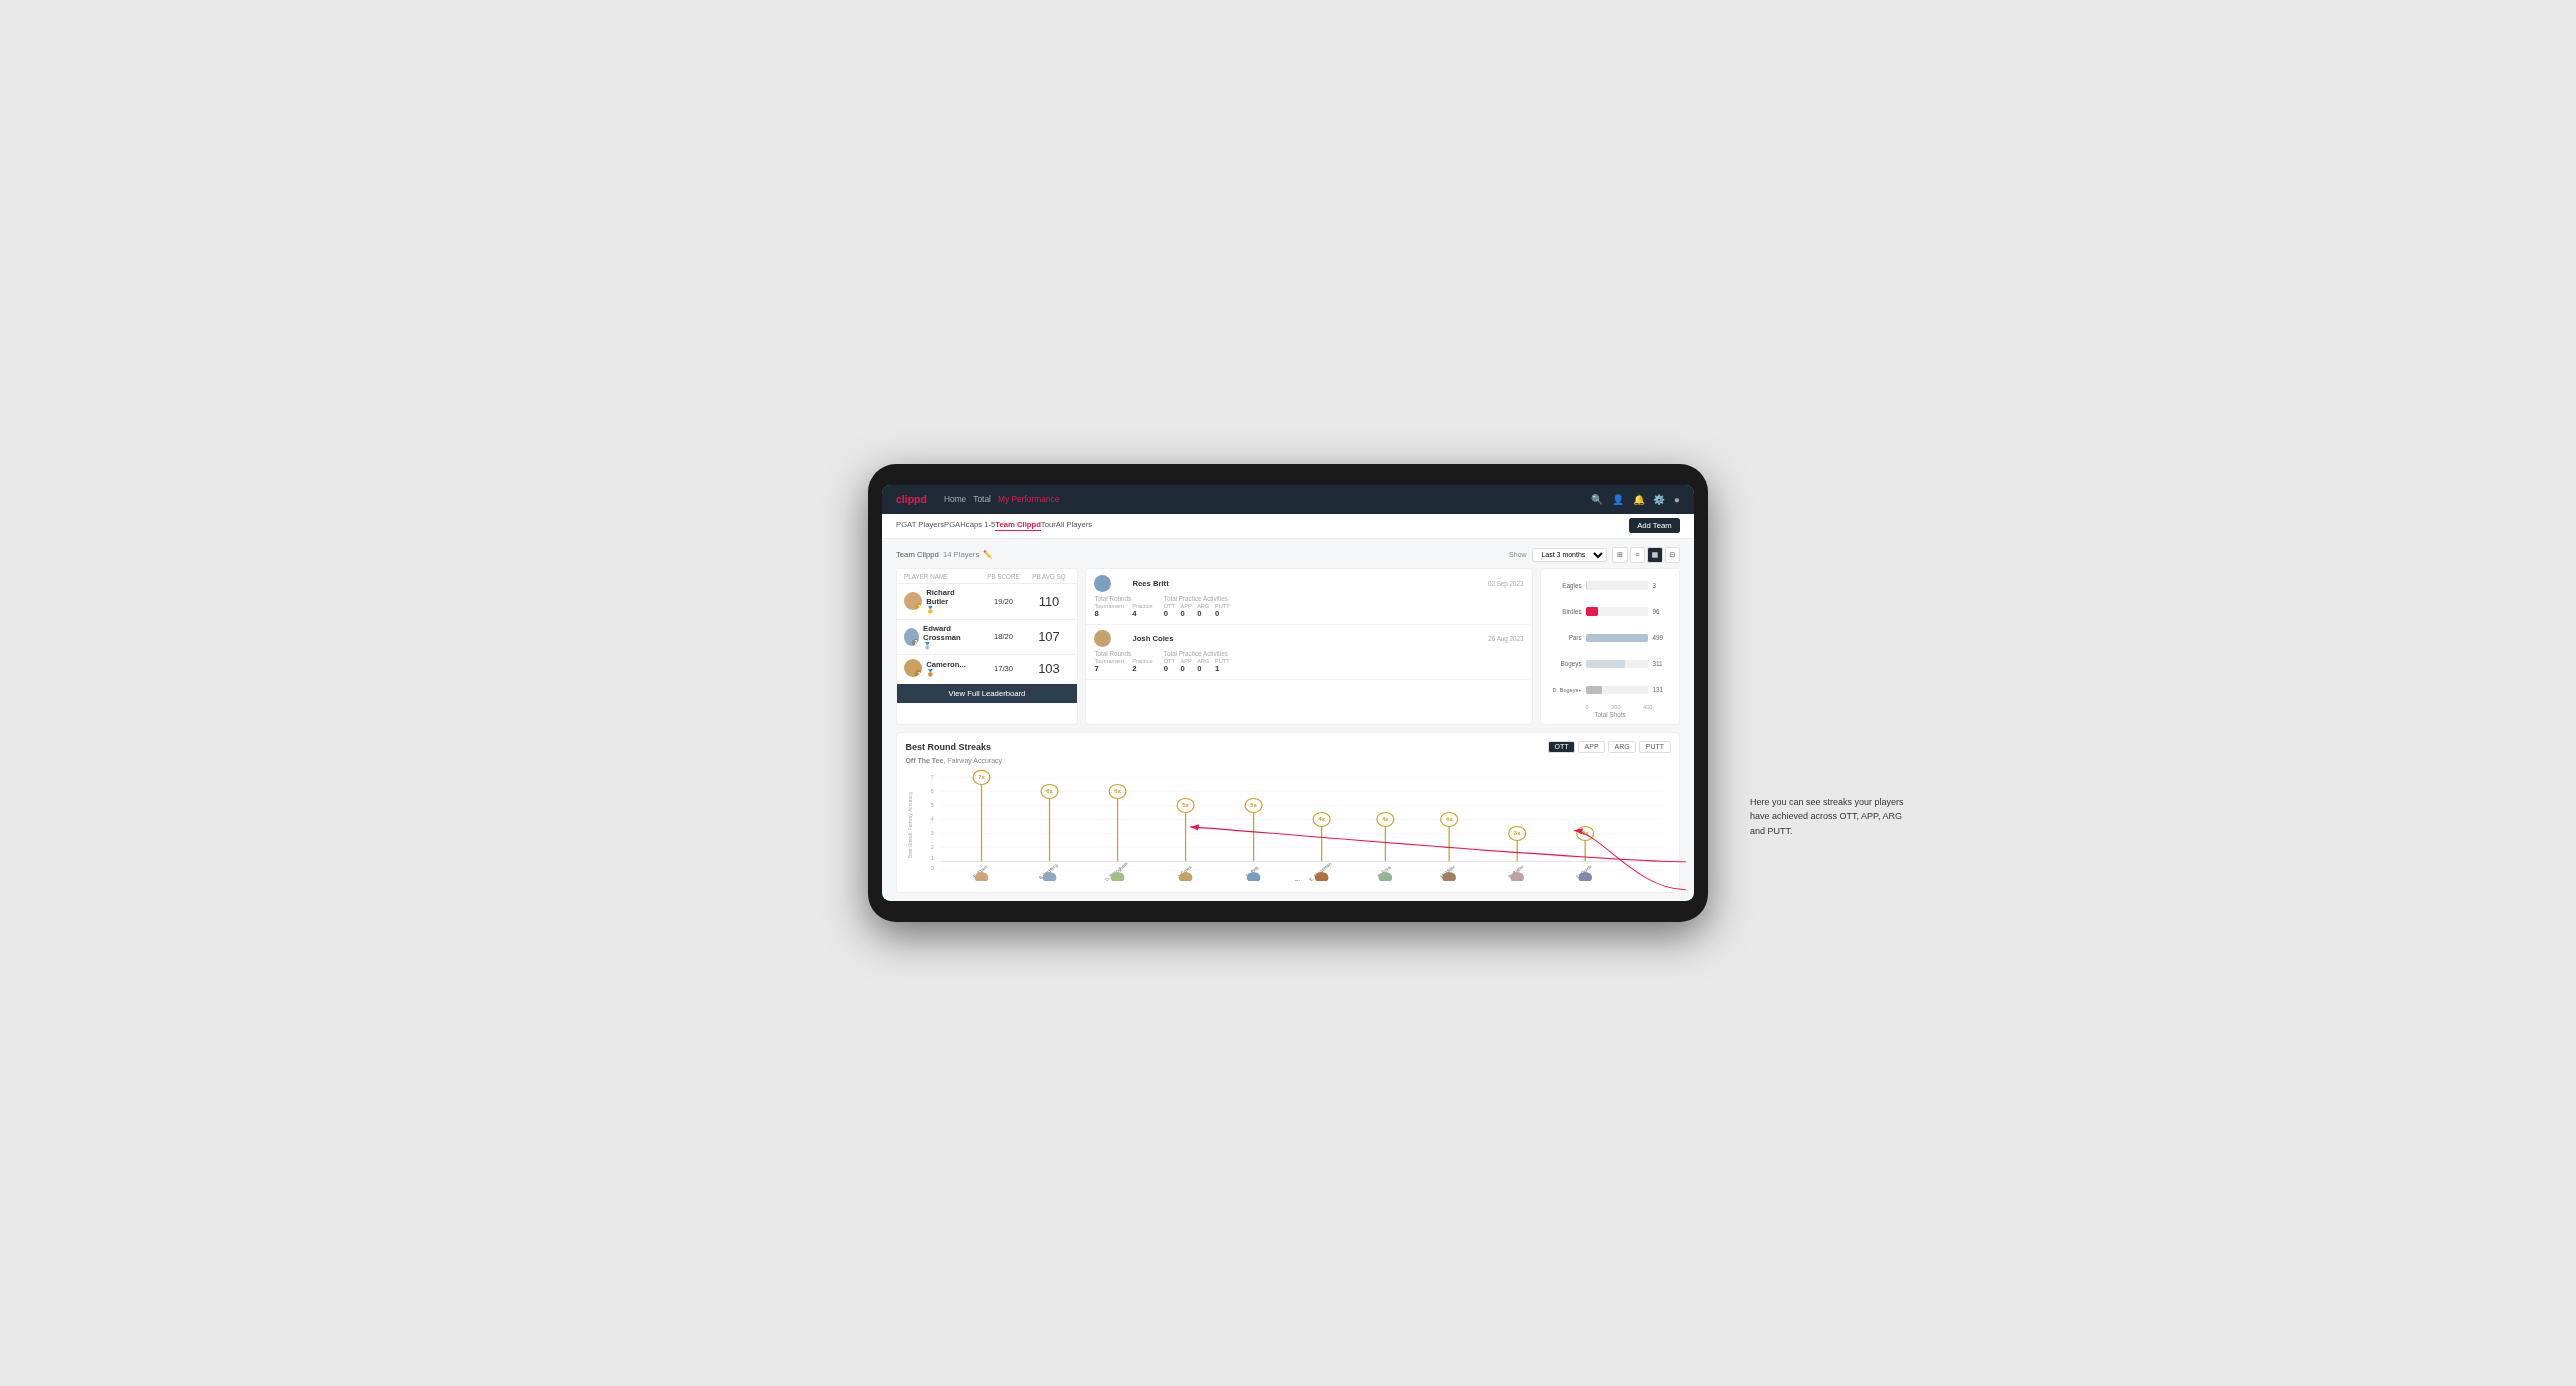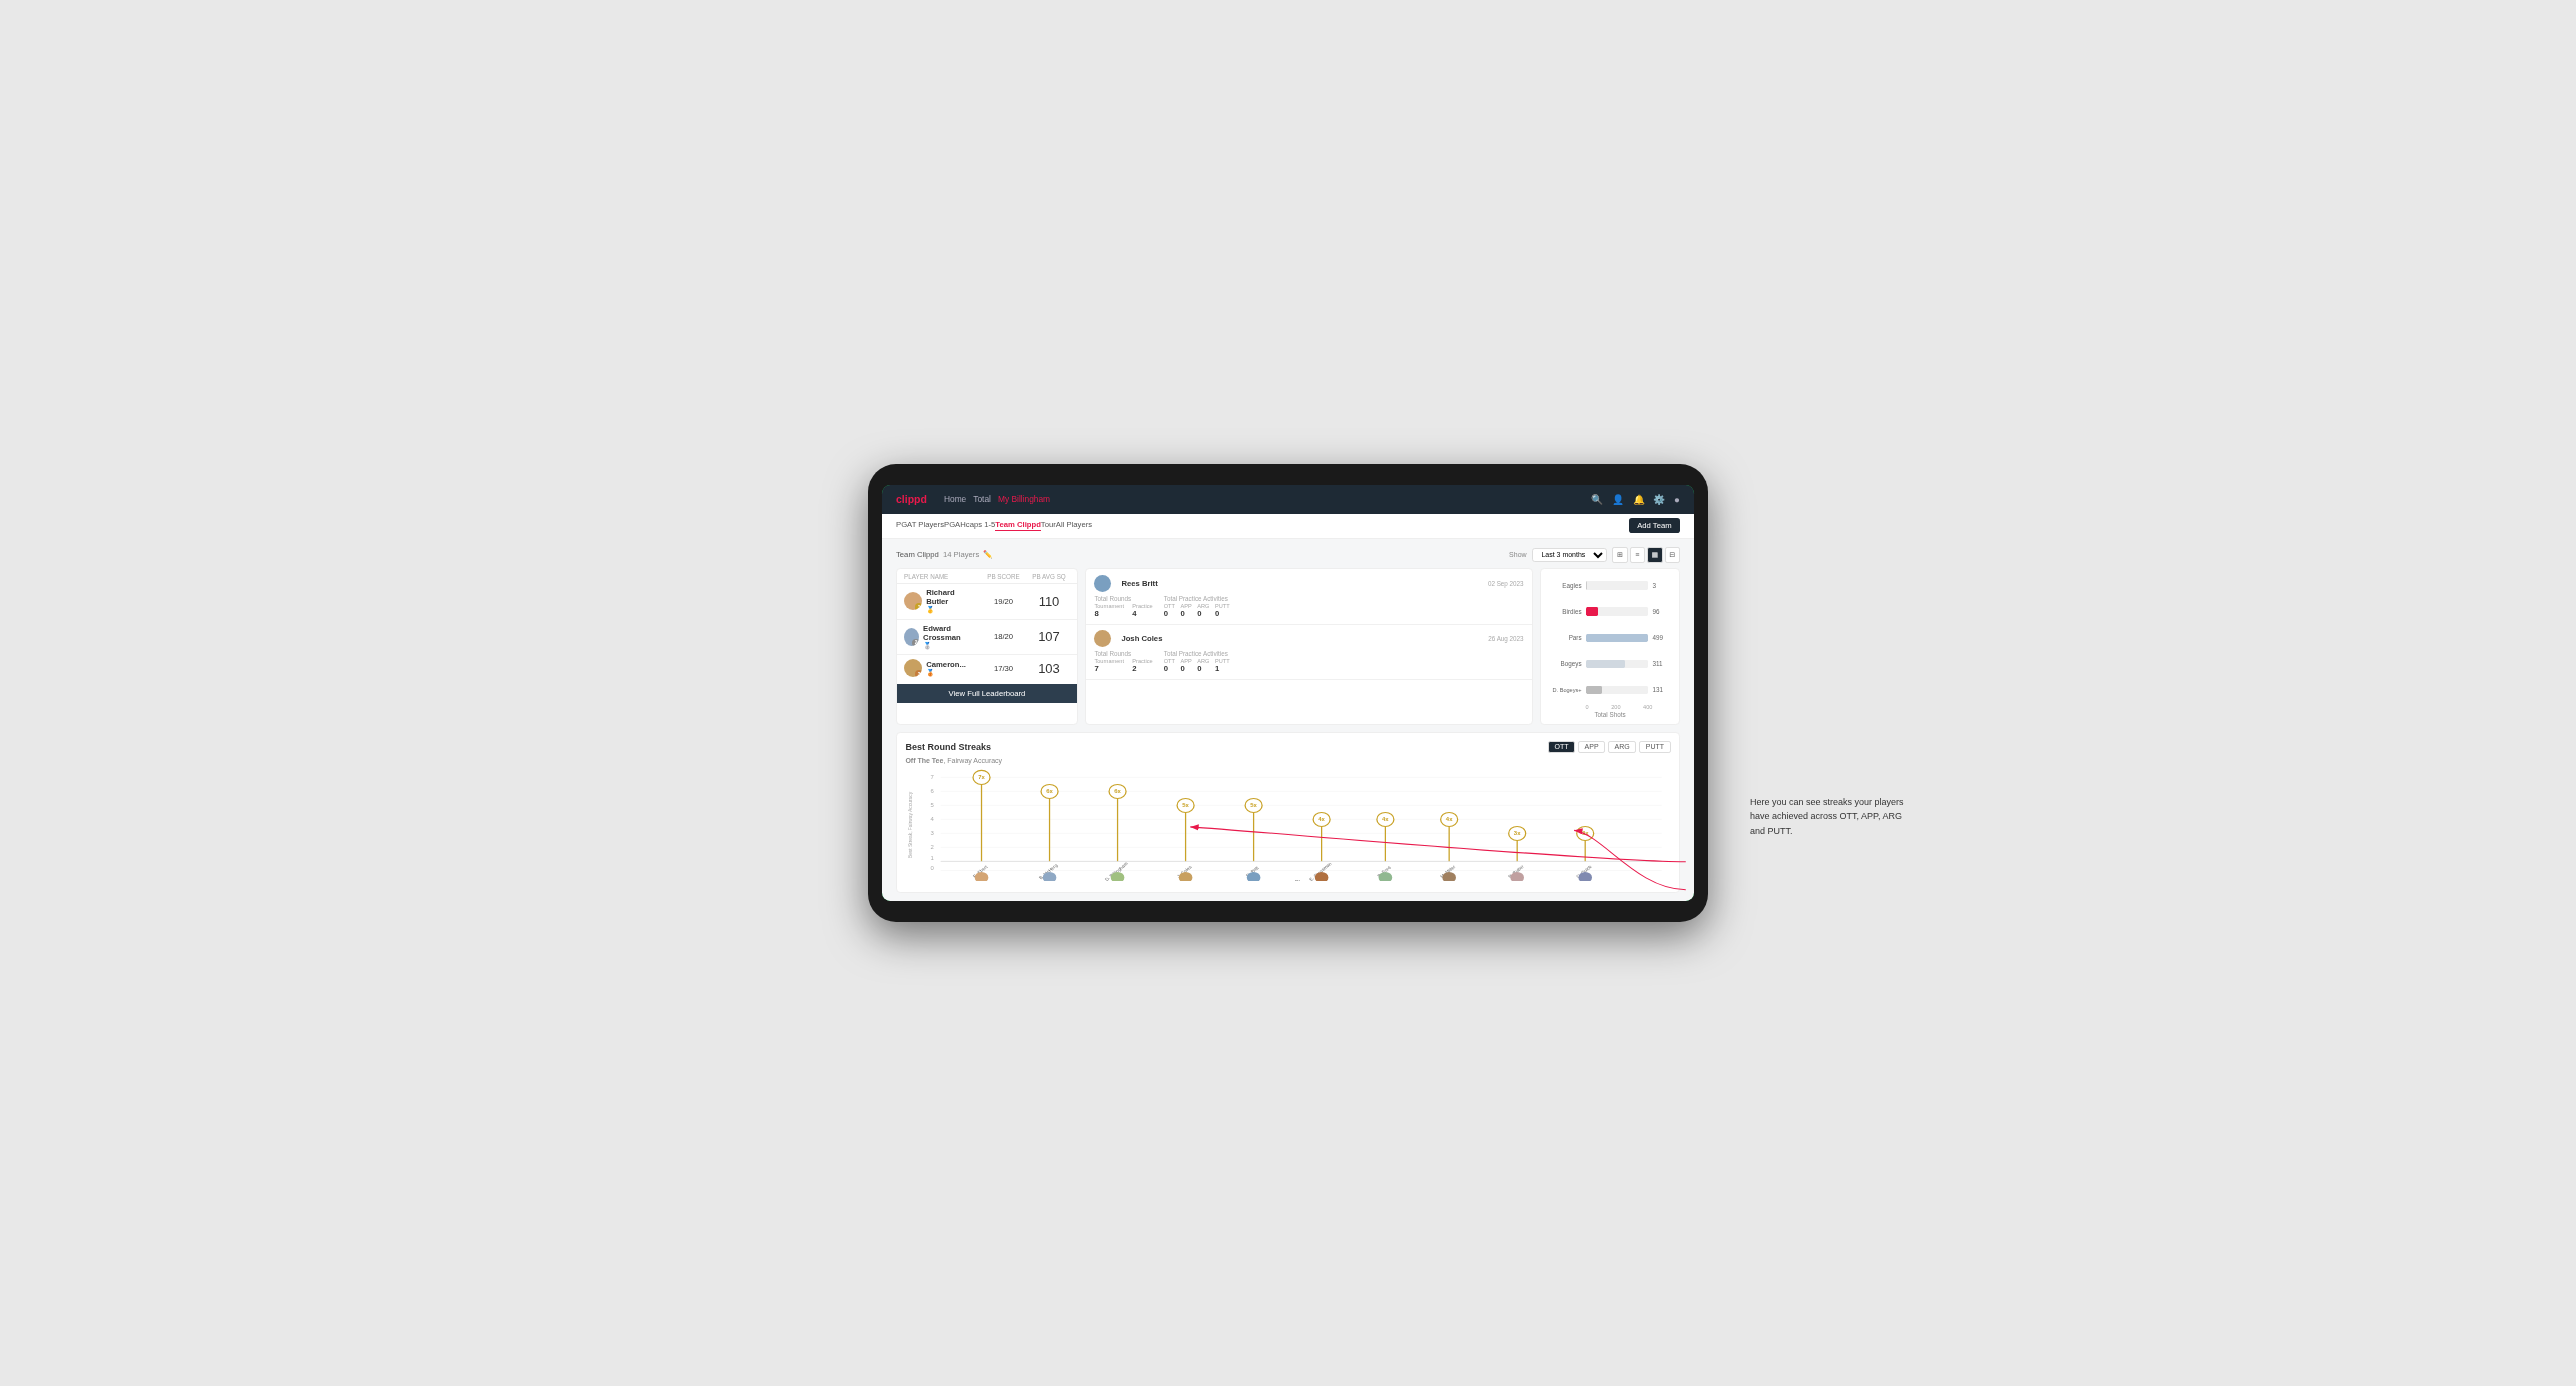"My Billingham" span.nav-link { text: Billingham -> Performance }
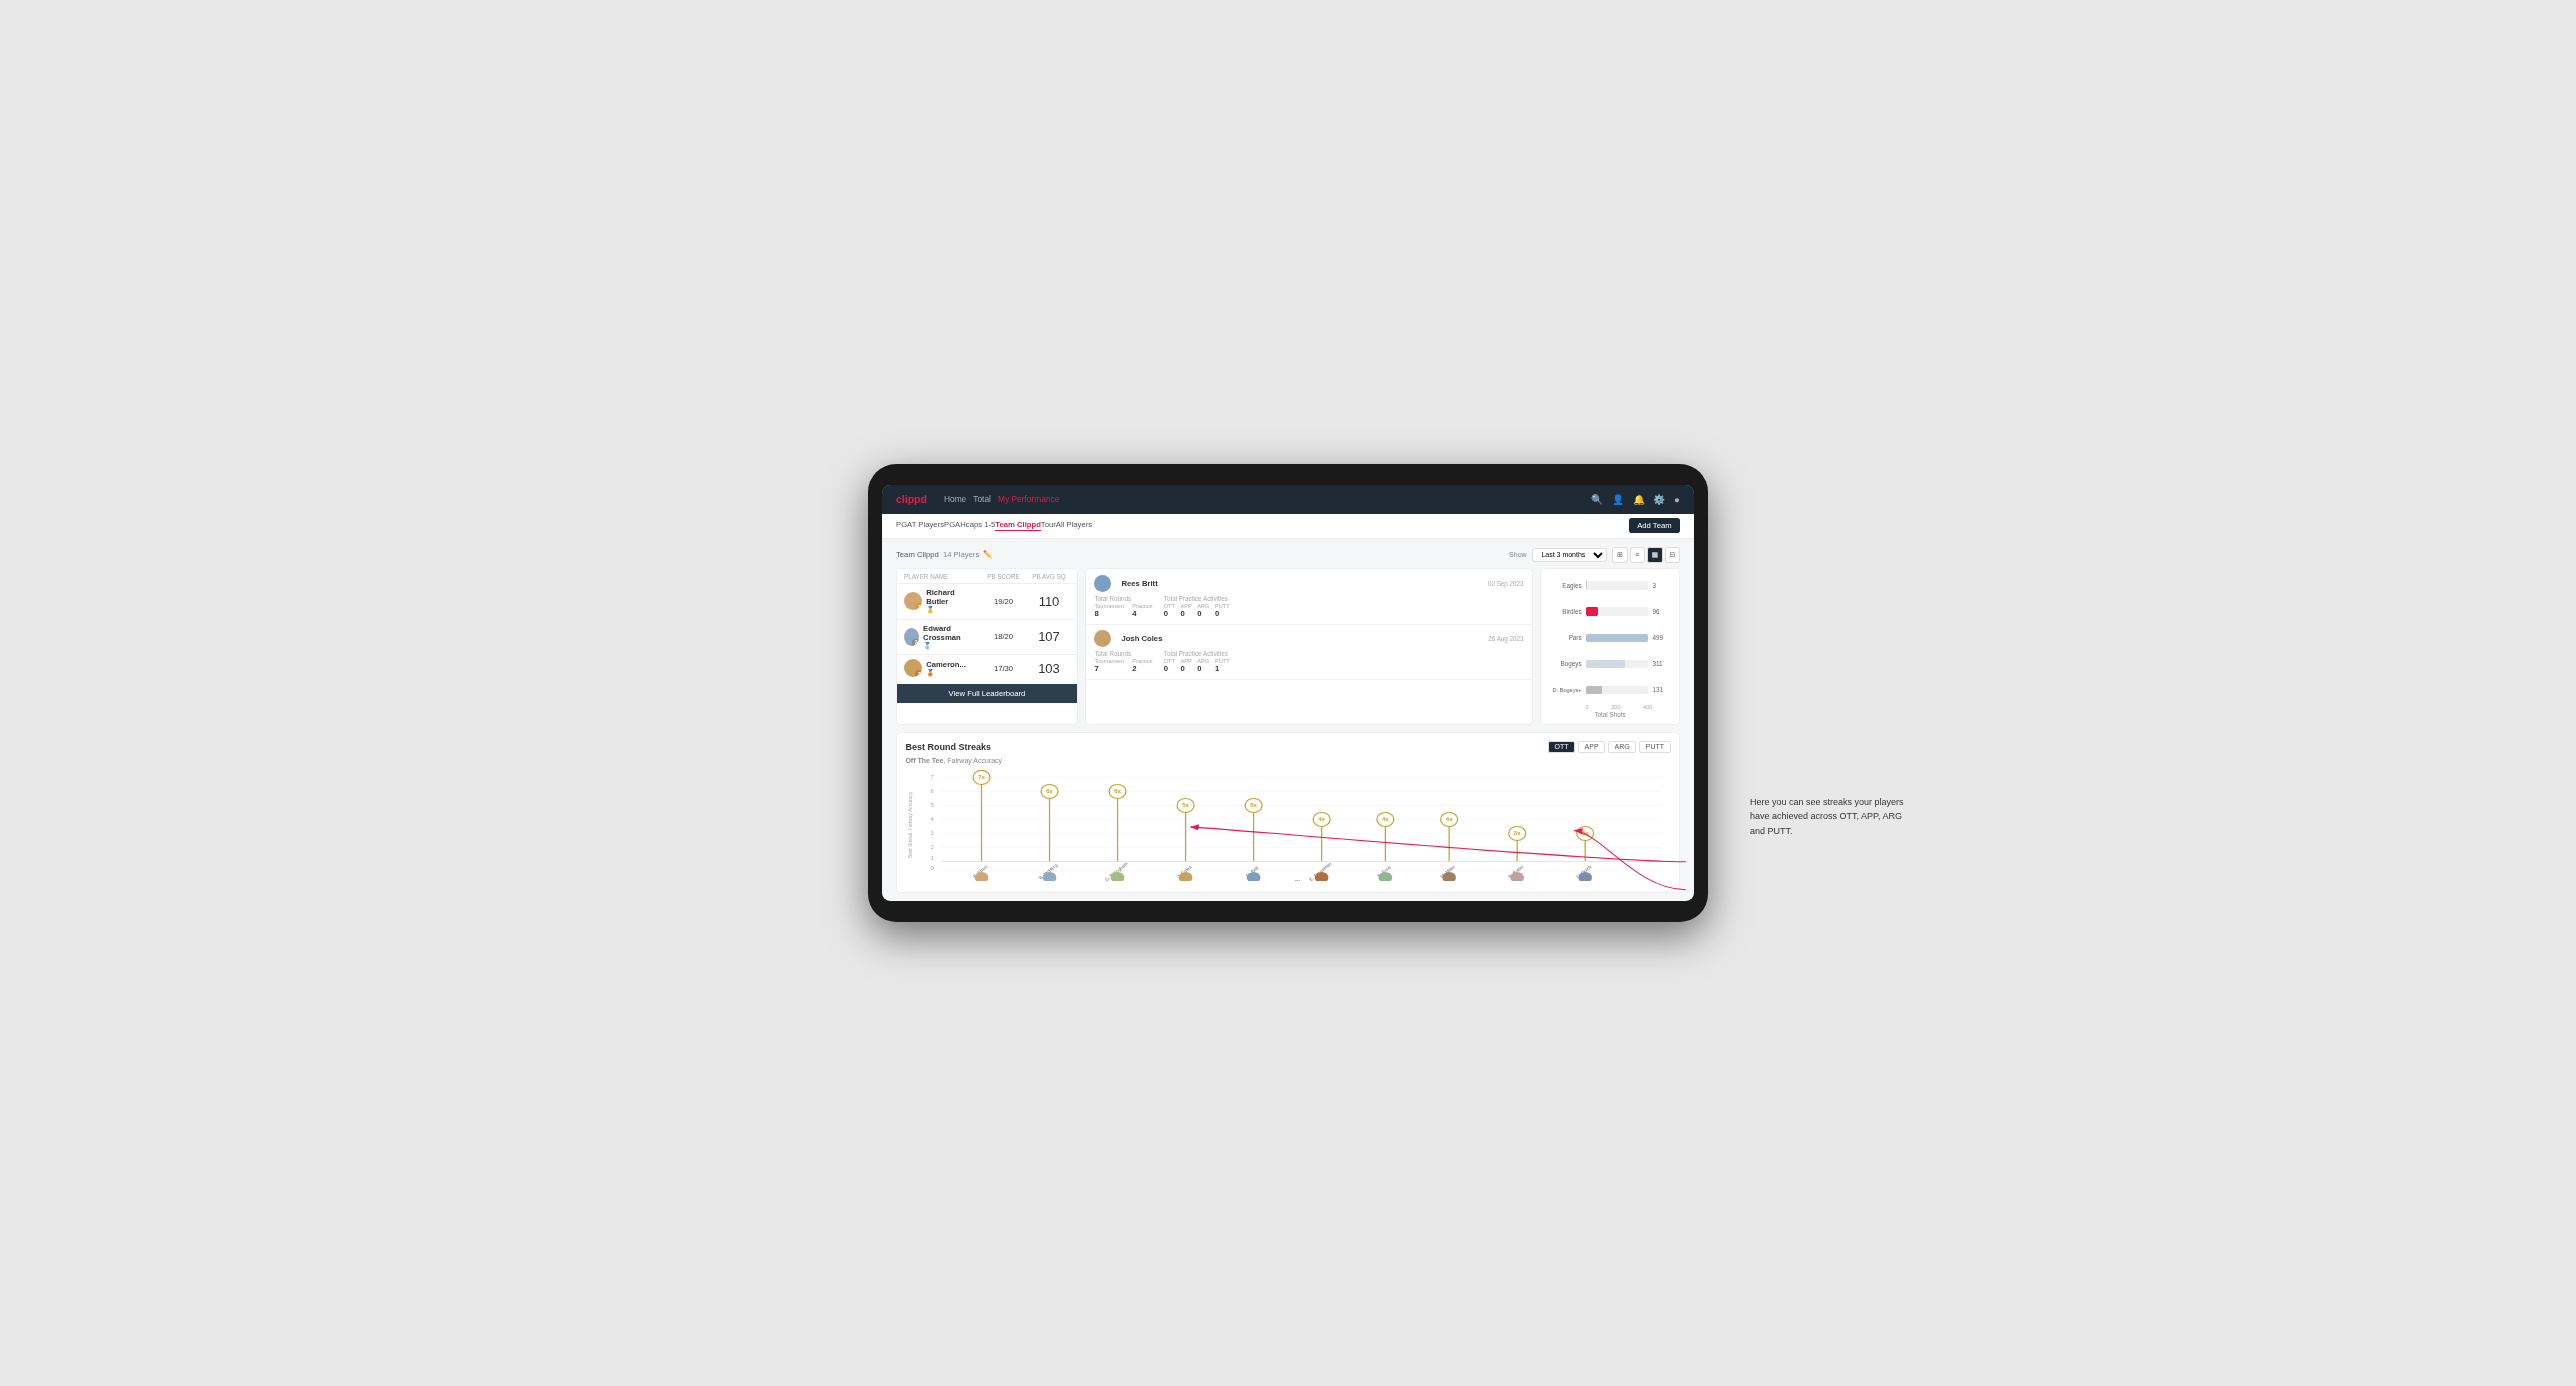"Rees Britt" .pc-header { gap: 10px -> 21px }
